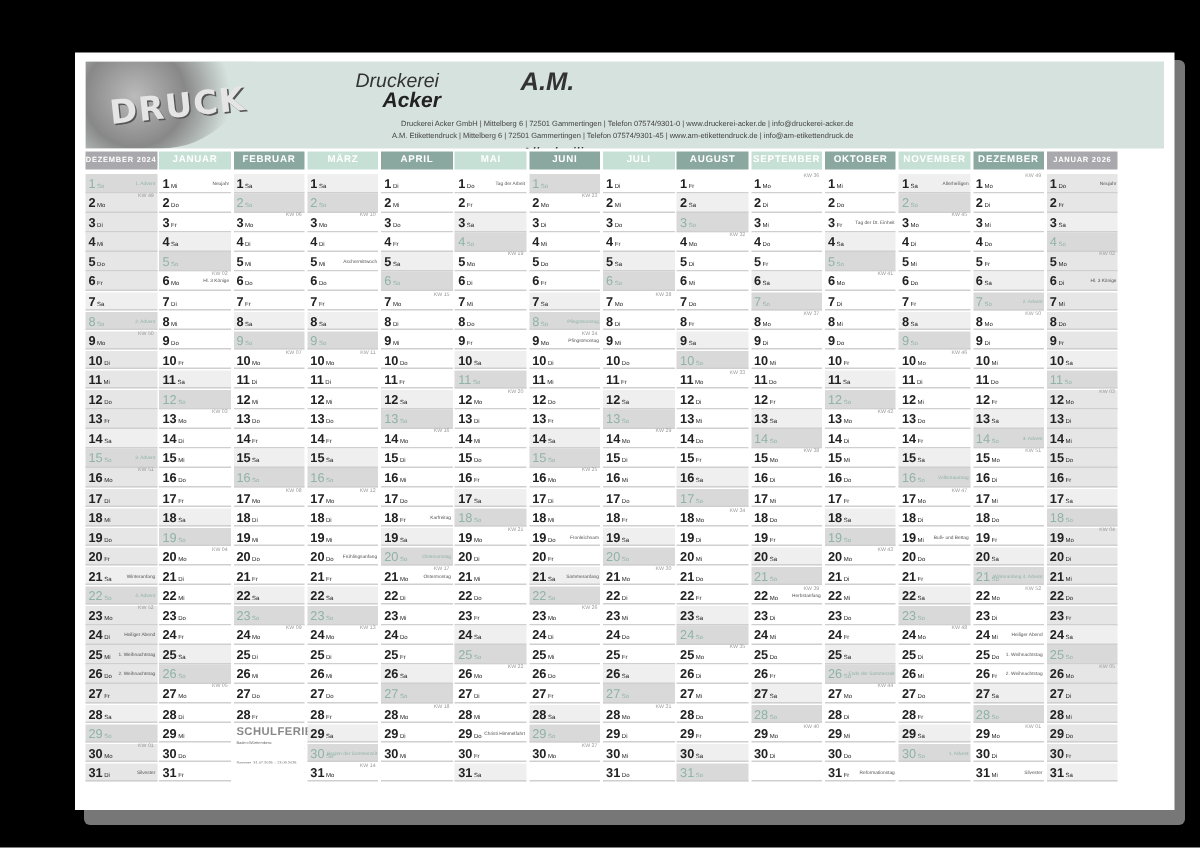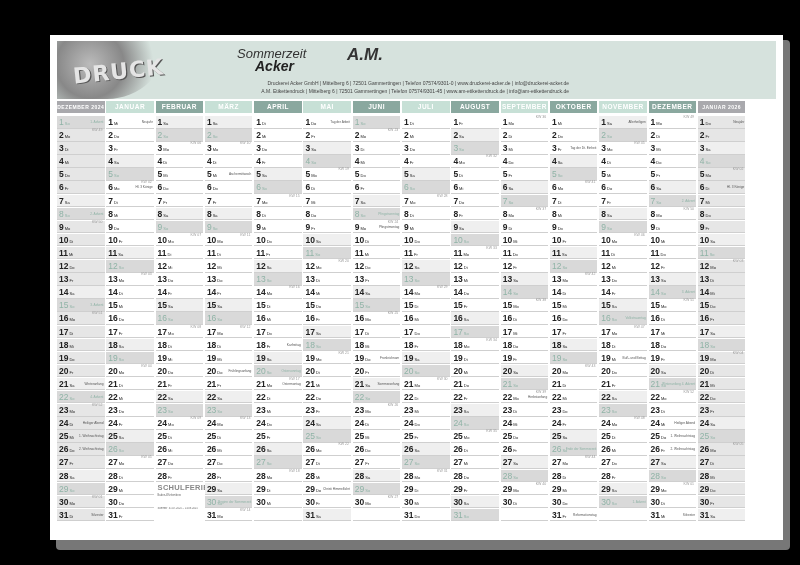"Sommerzeit" span { text: Sommerzeit -> Druckerei }
